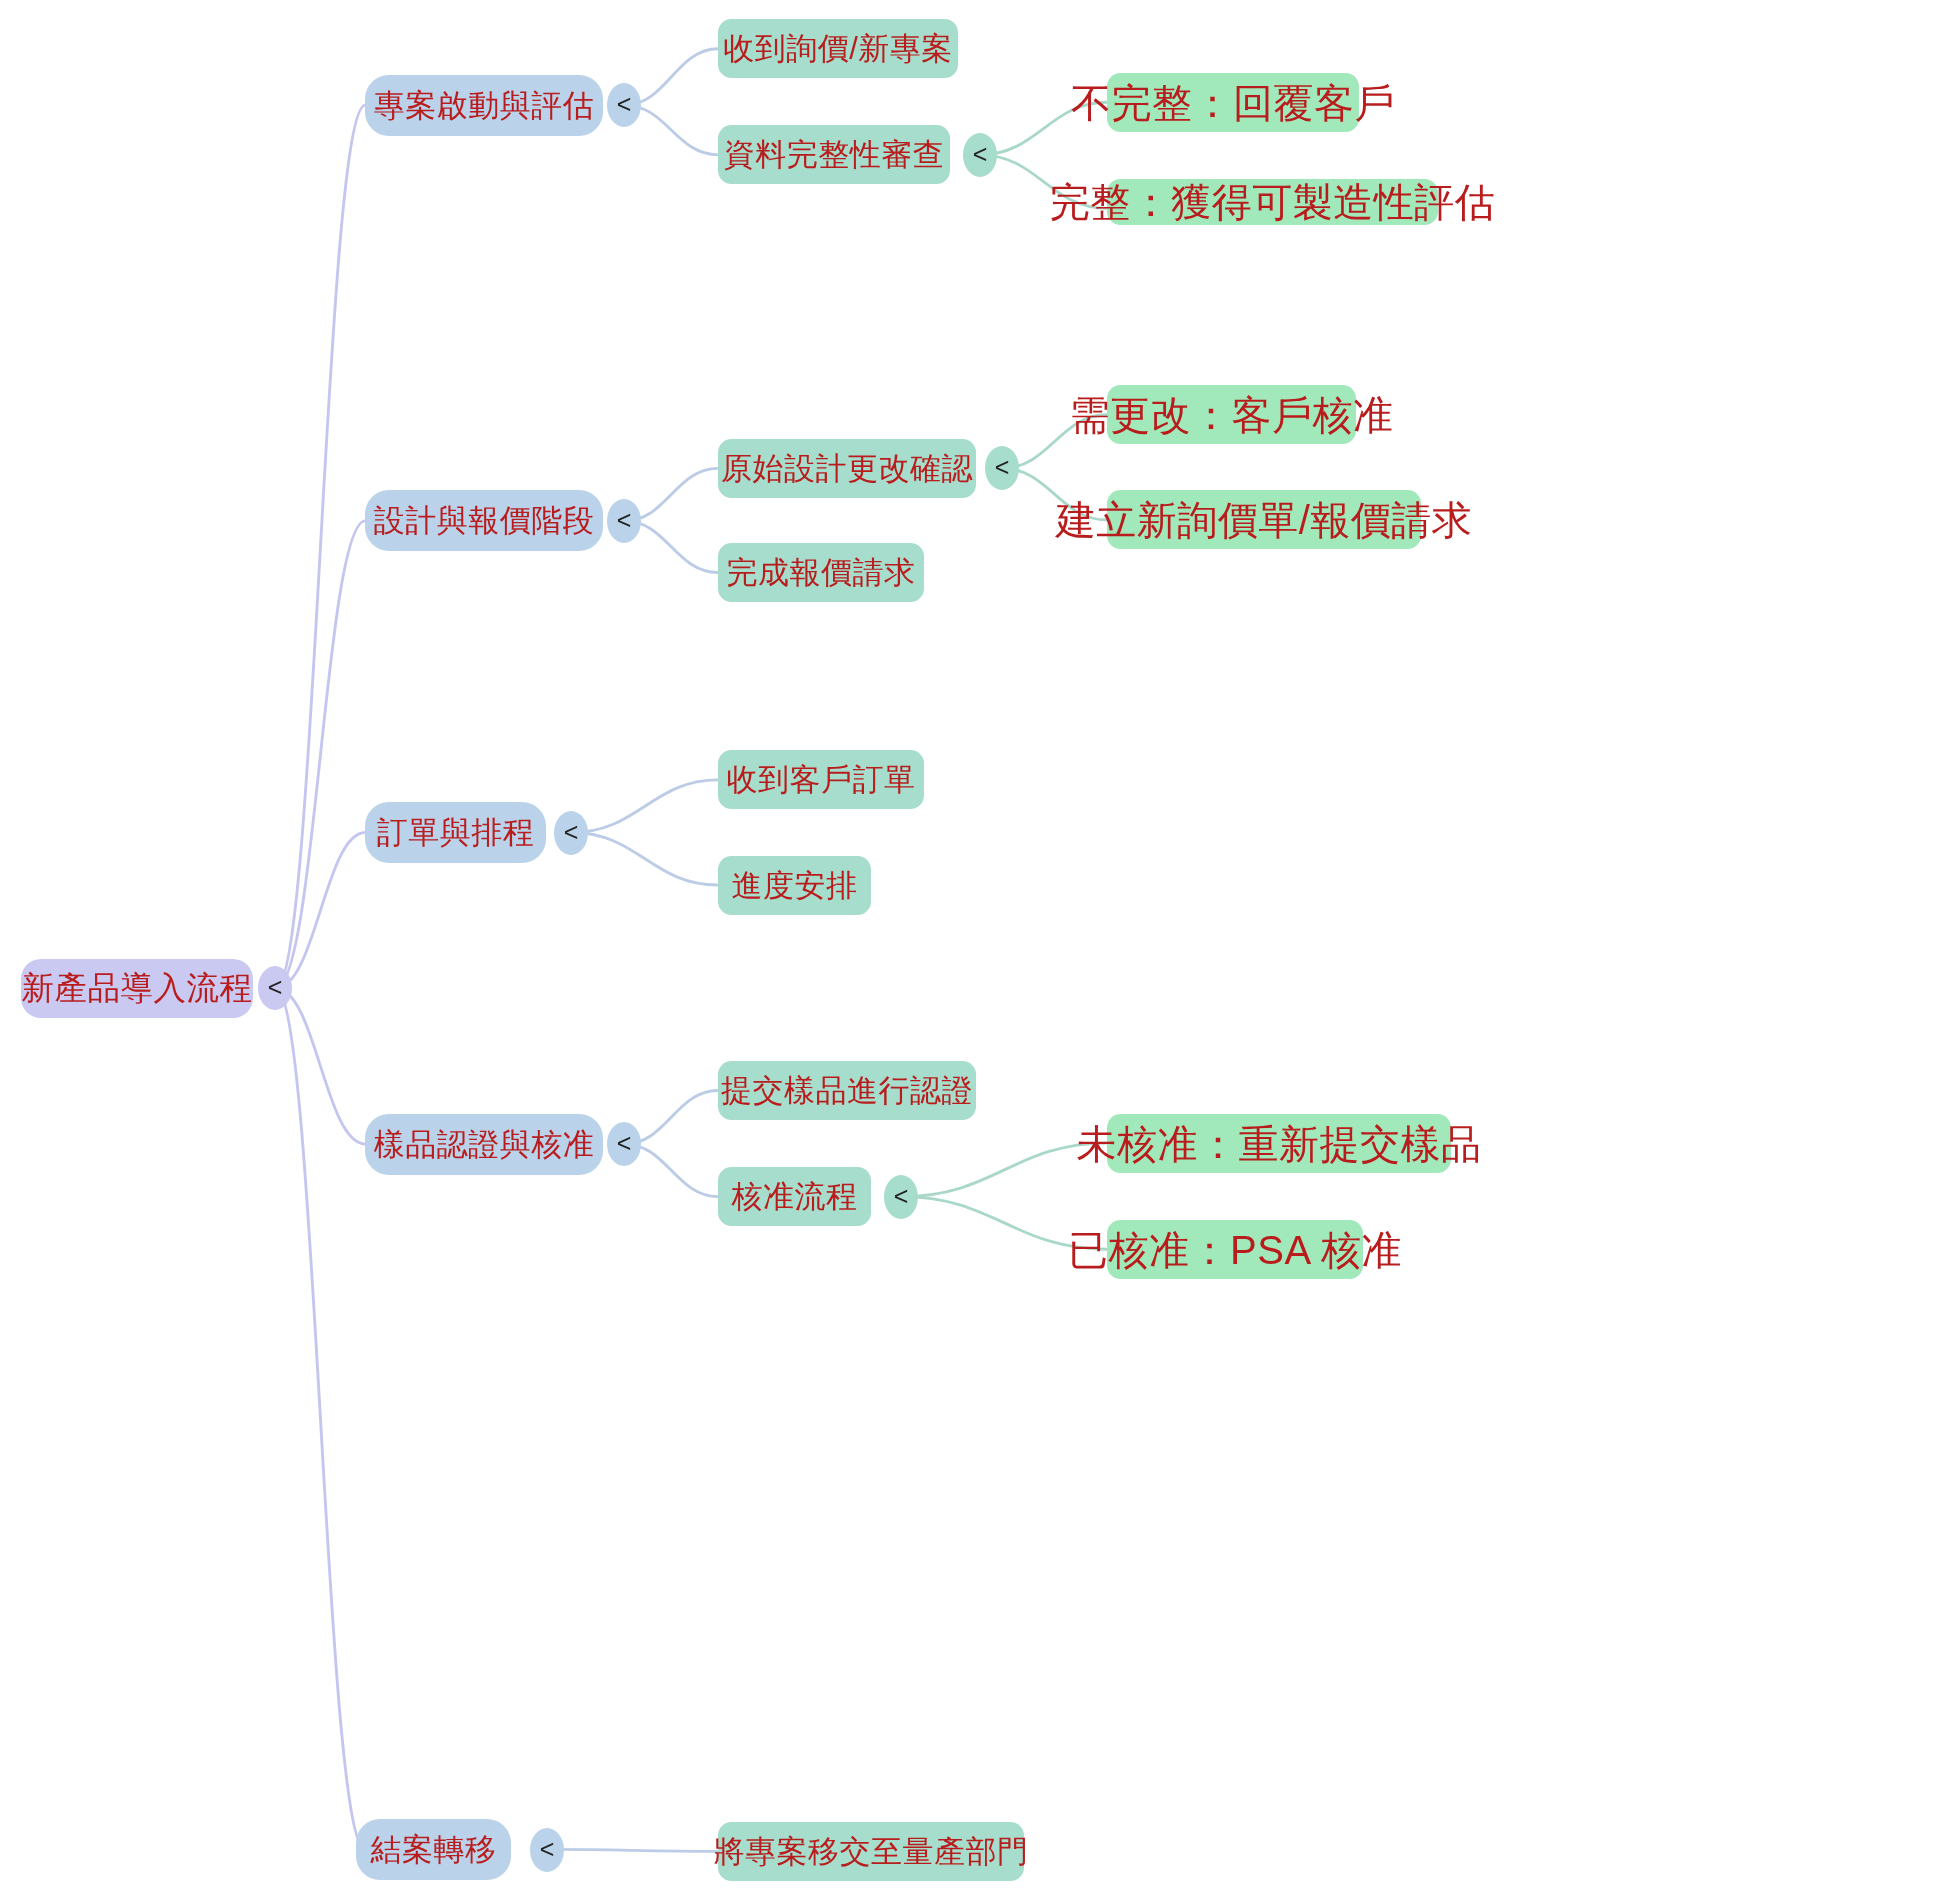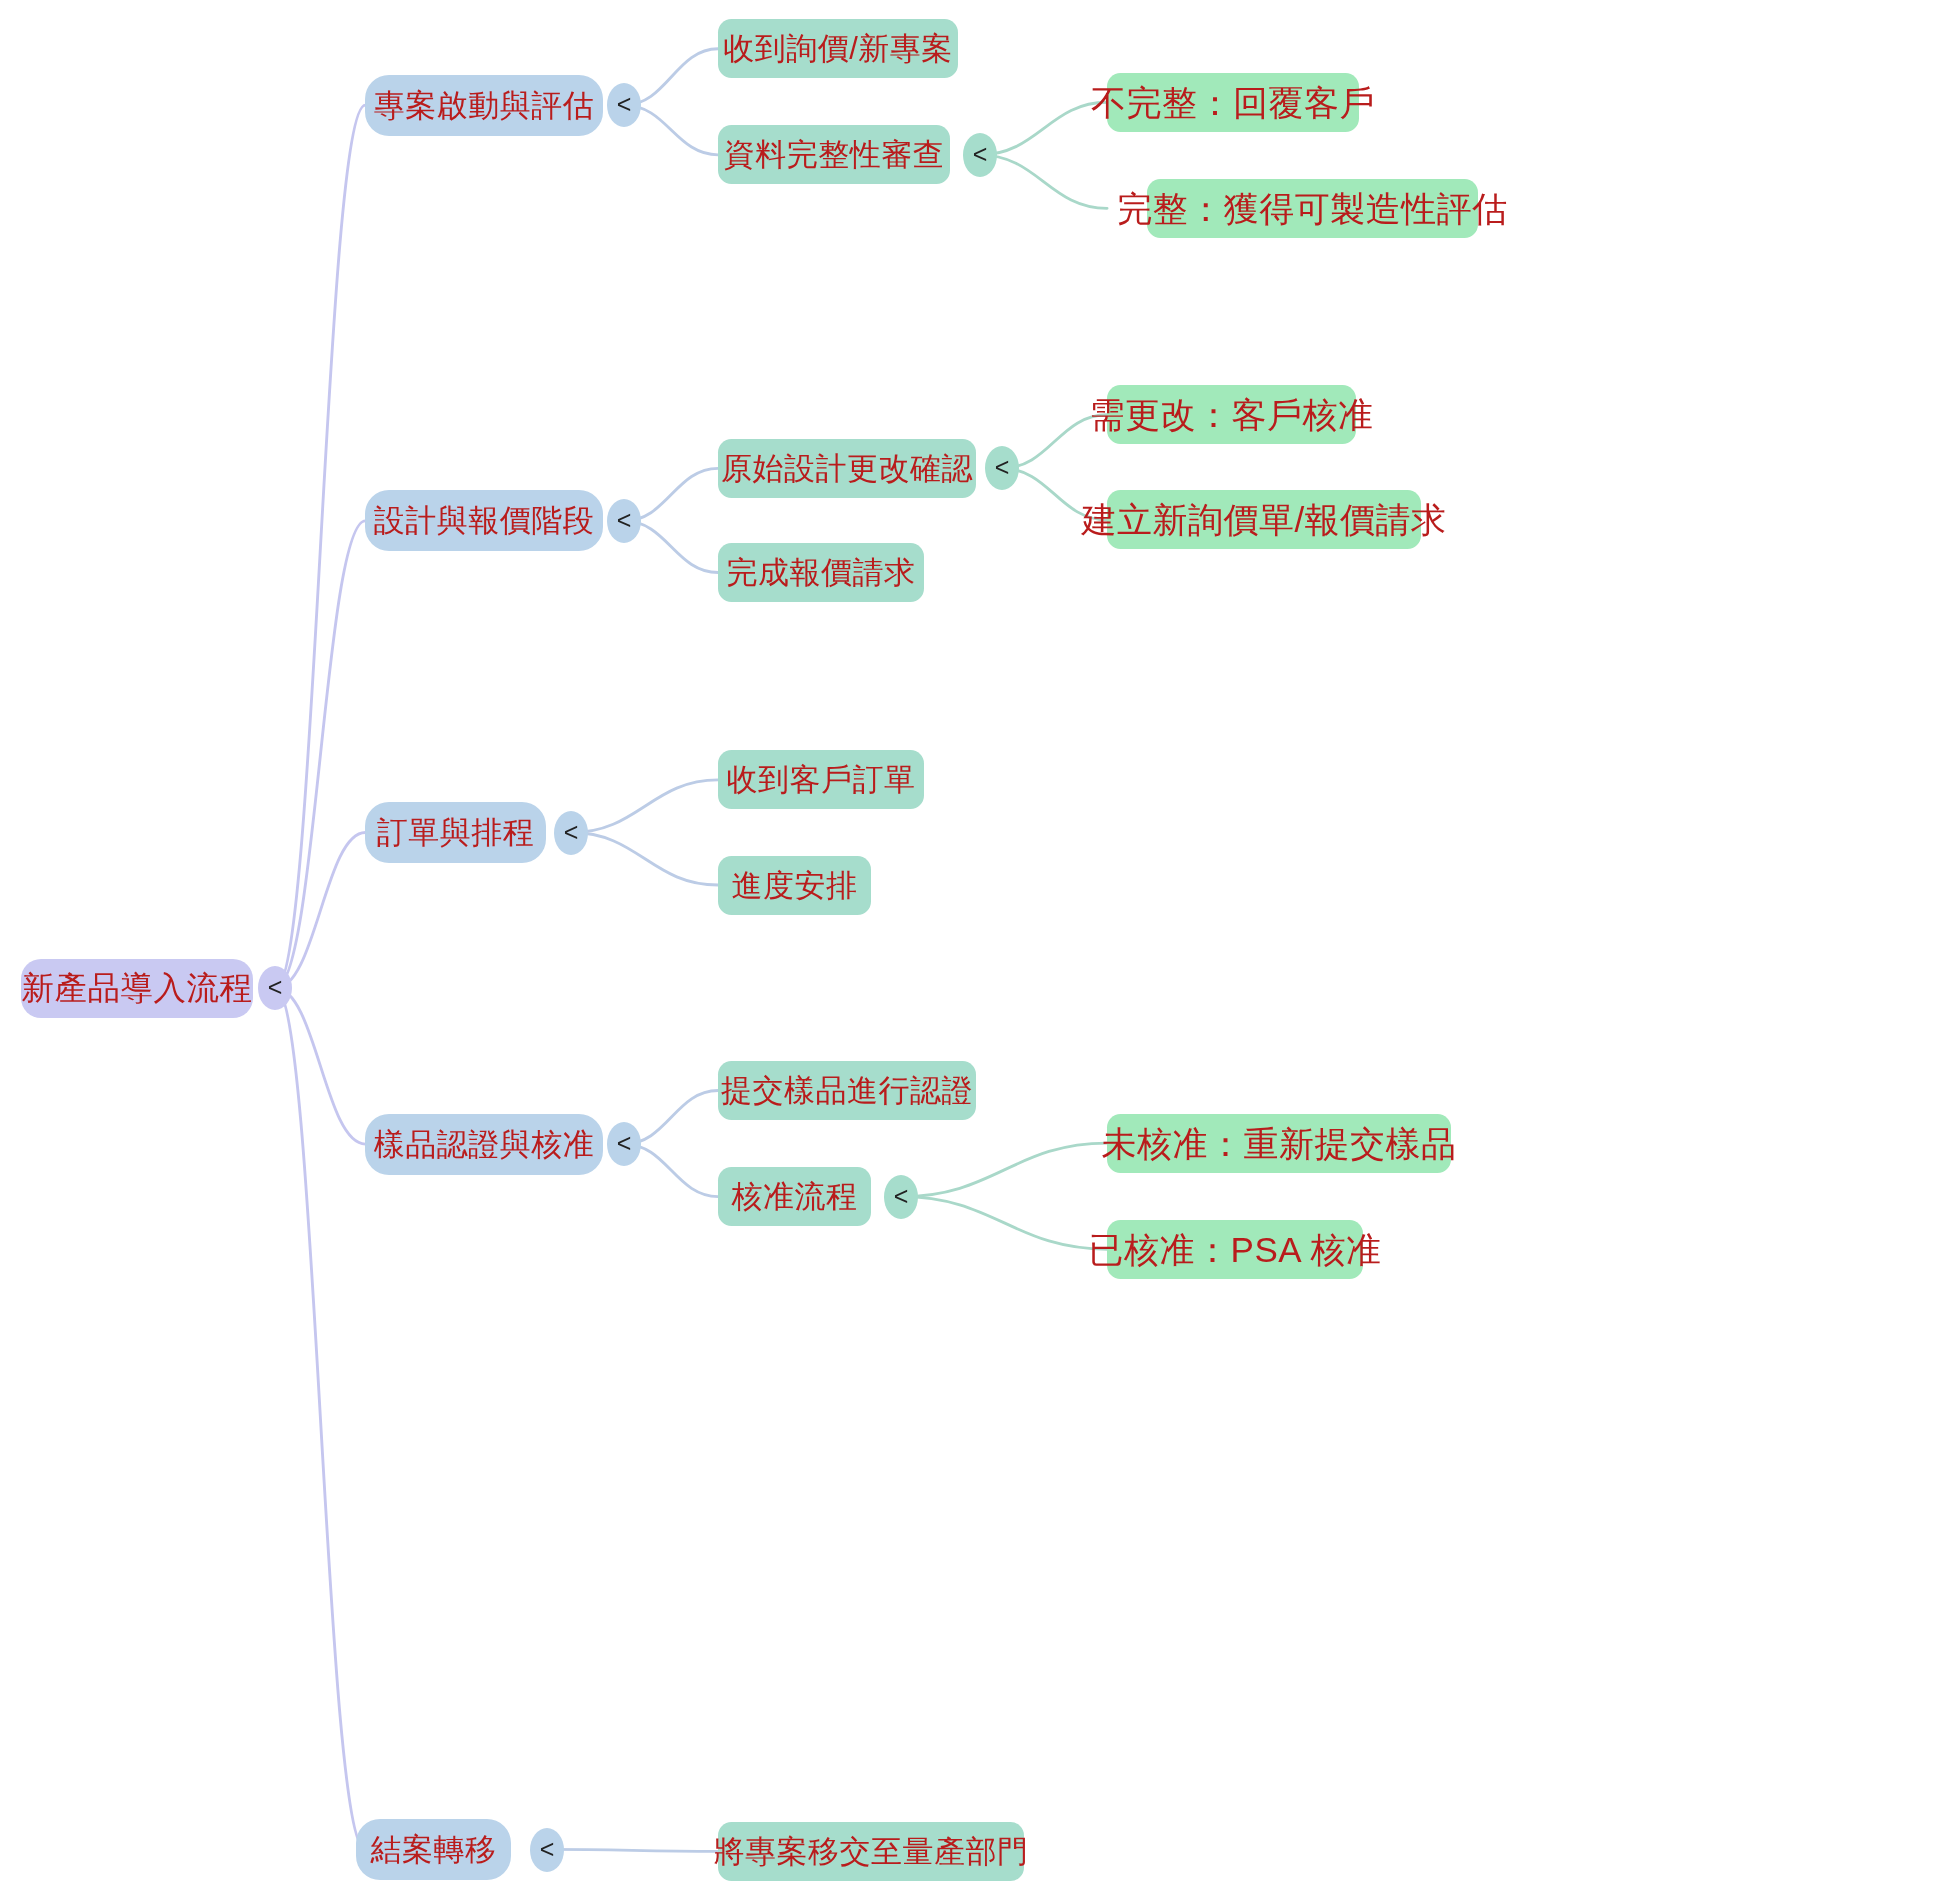"不完整：回覆客戶" .node.level-3 { font-size: 35px -> 40px }
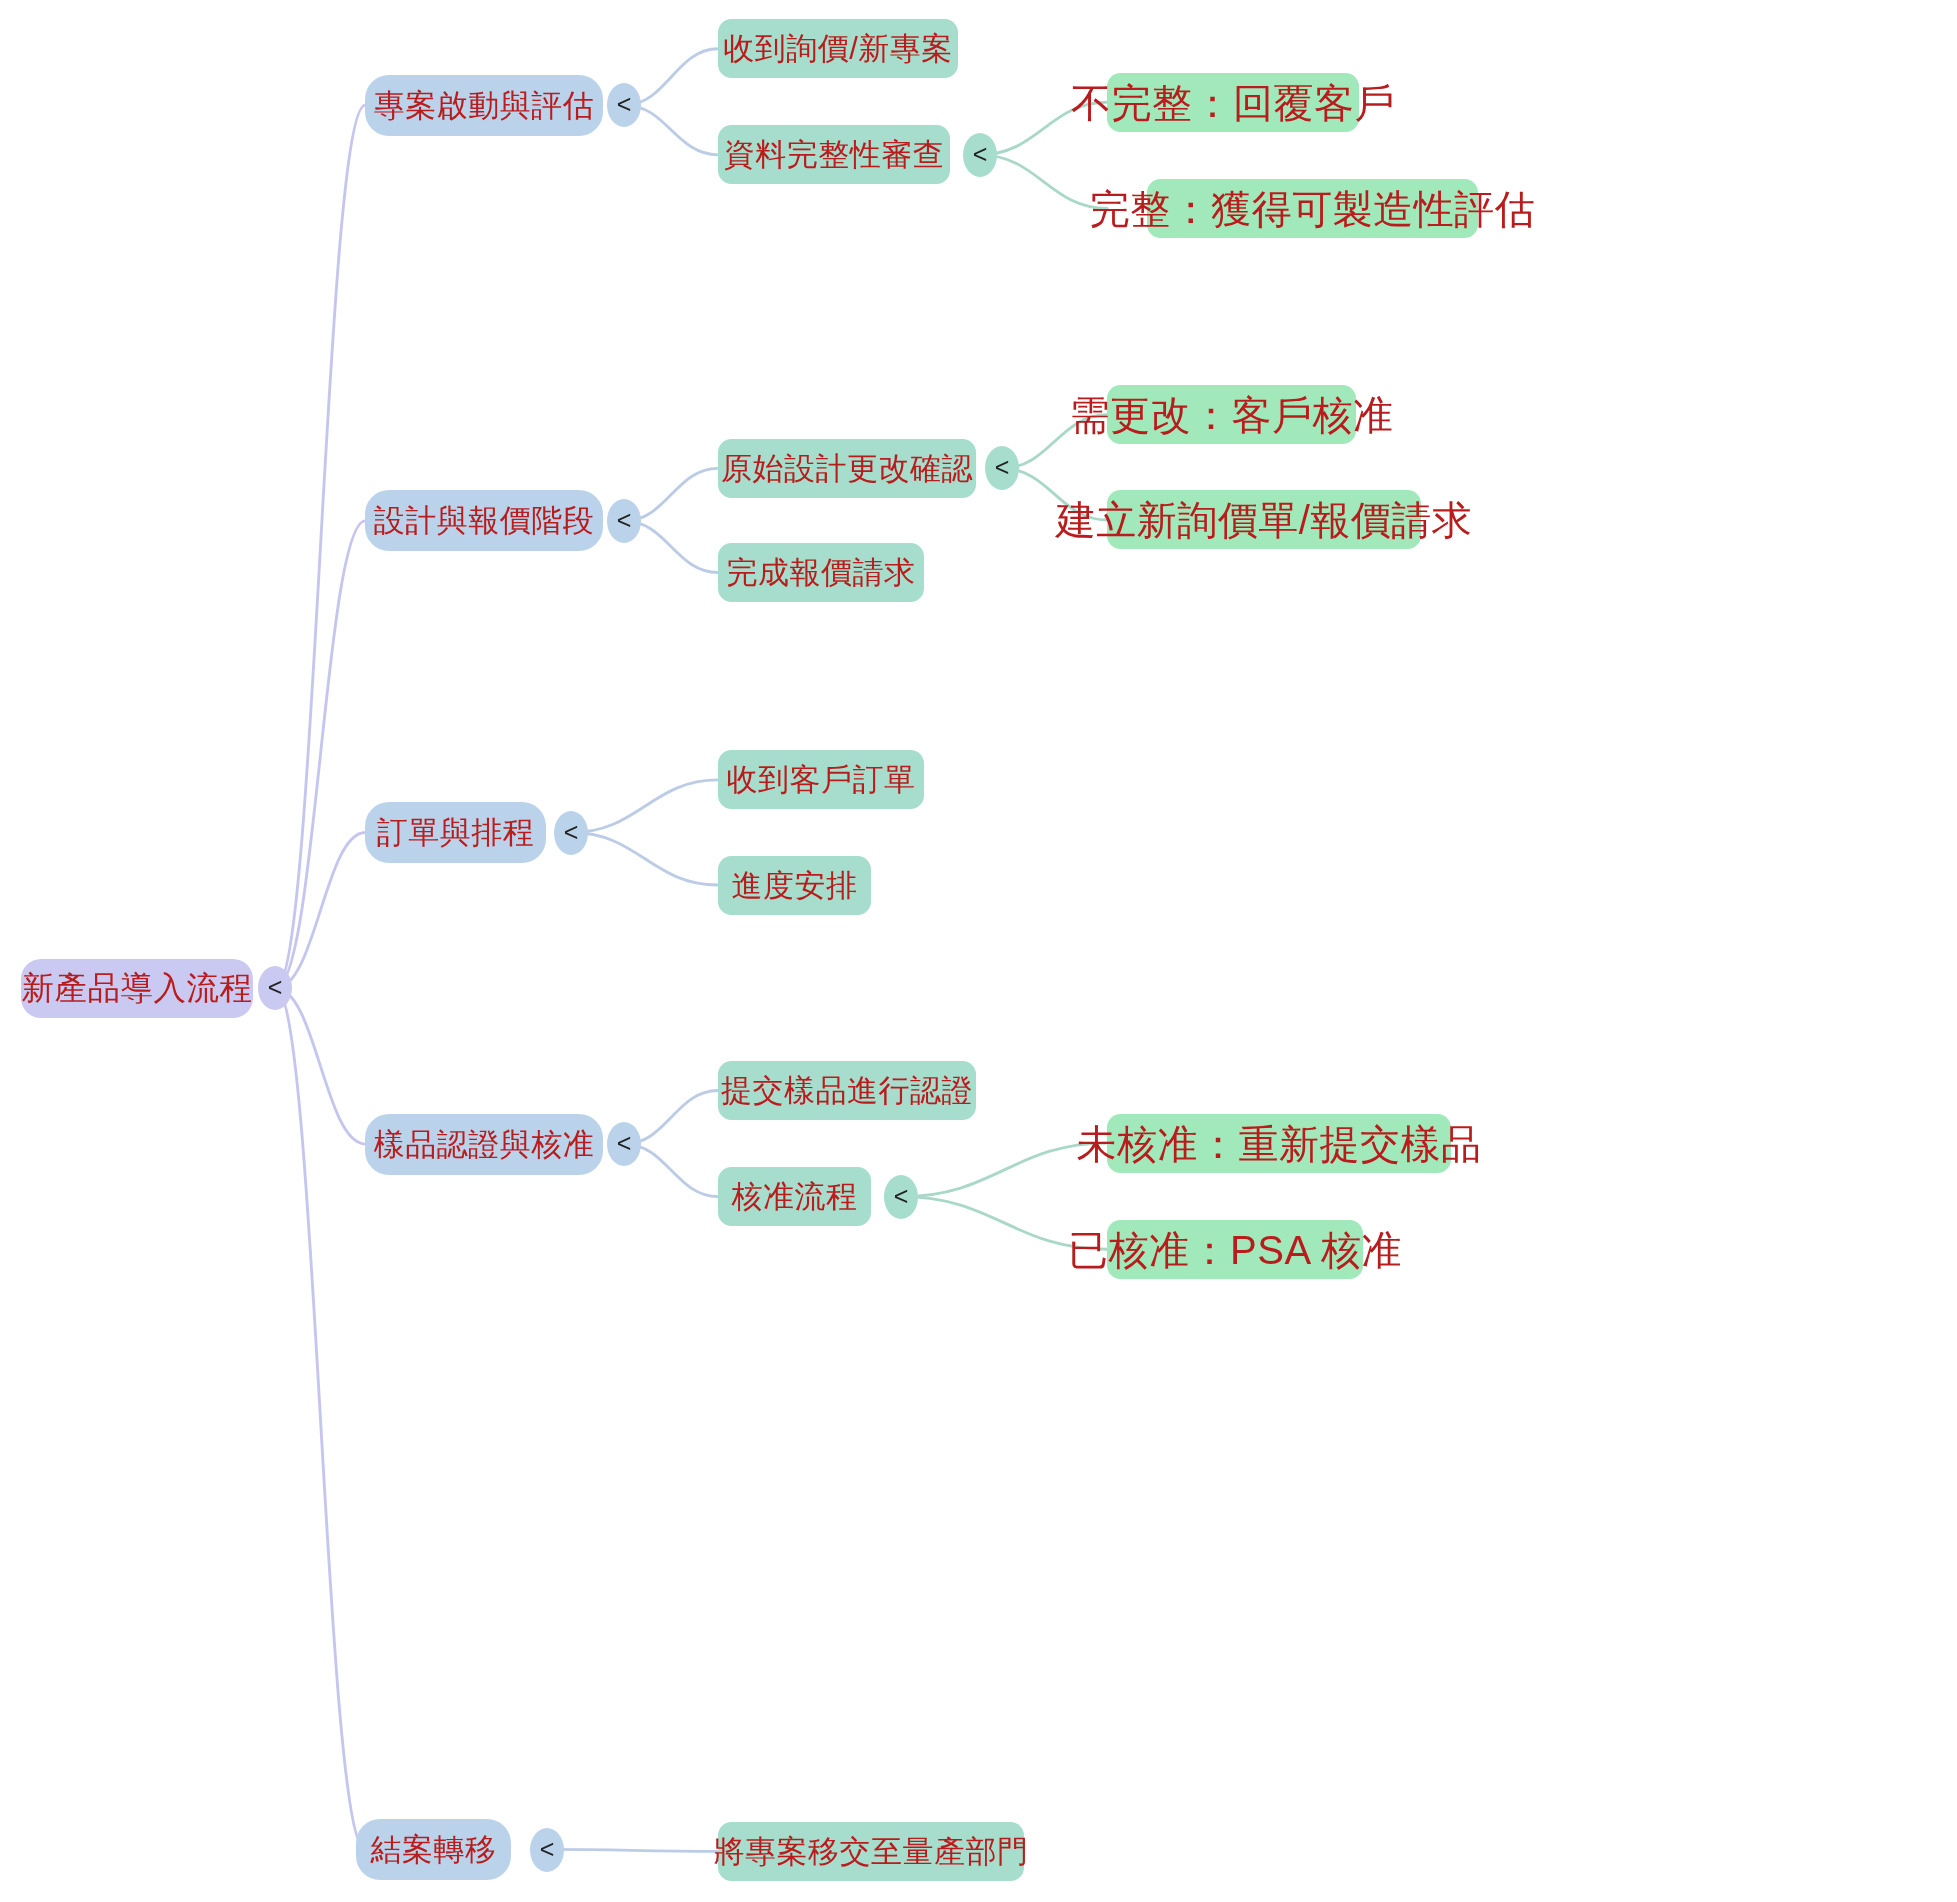"完整：獲得可製造性評估" div.node { height: 59px -> 46px; margin-left: 40px -> none }
